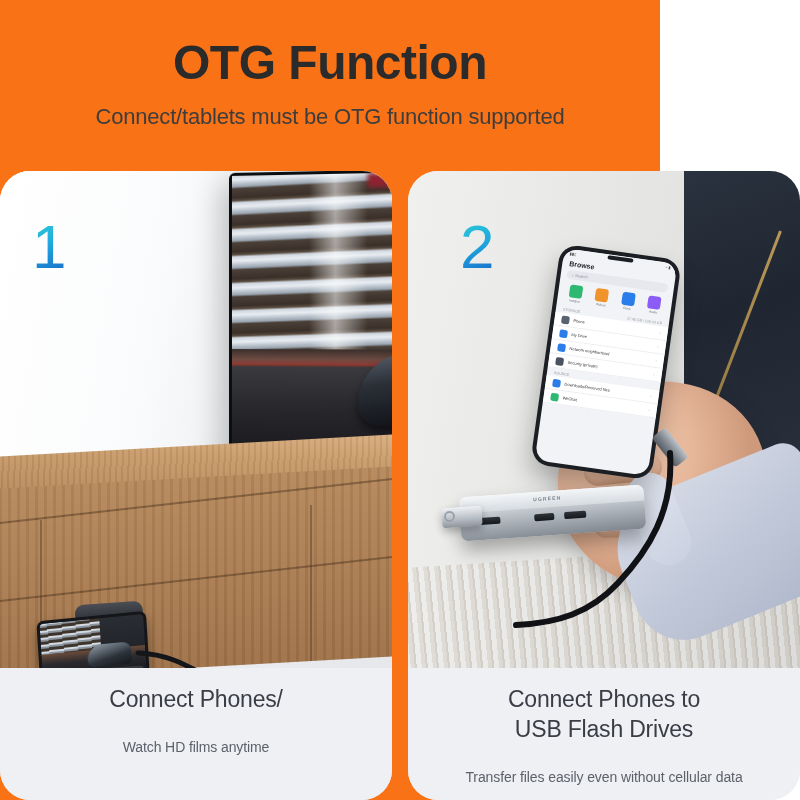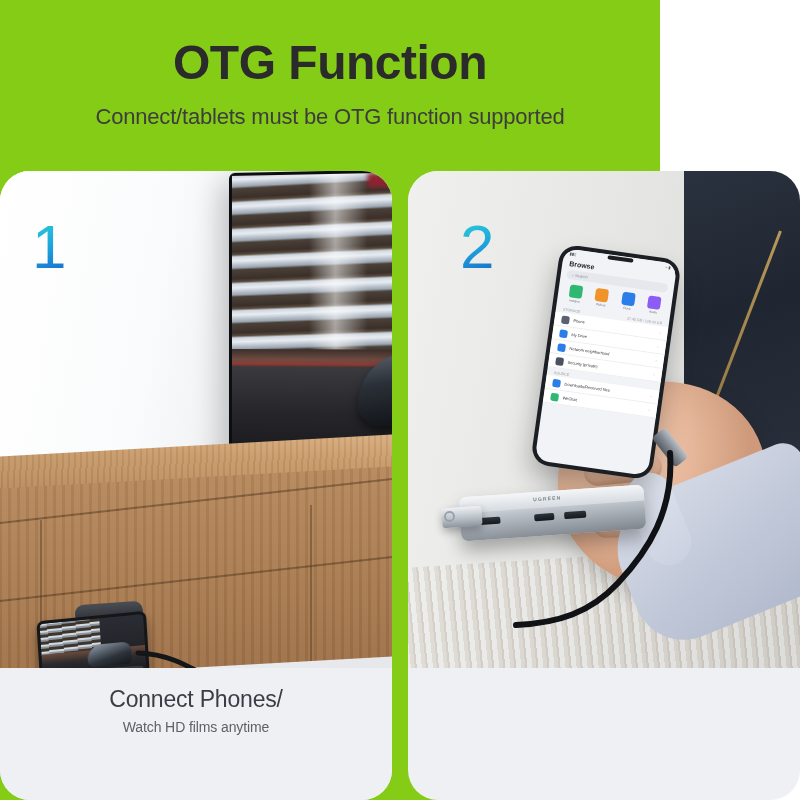"OTG Function" .page { background: #84cc16 -> #f97316 }
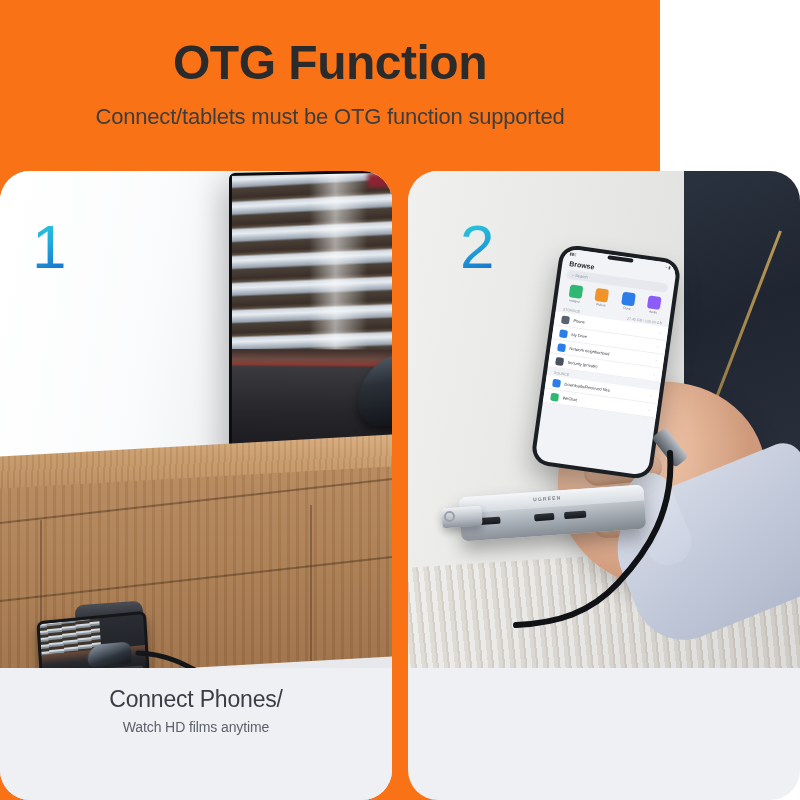"Connect Phones to" div.caption { html: none -> <div> <div> <div>Connect Phones to</div> <div>USB Flash Drives</div> </div> <div>Transfer files easily even without cellular data</div> </div> }
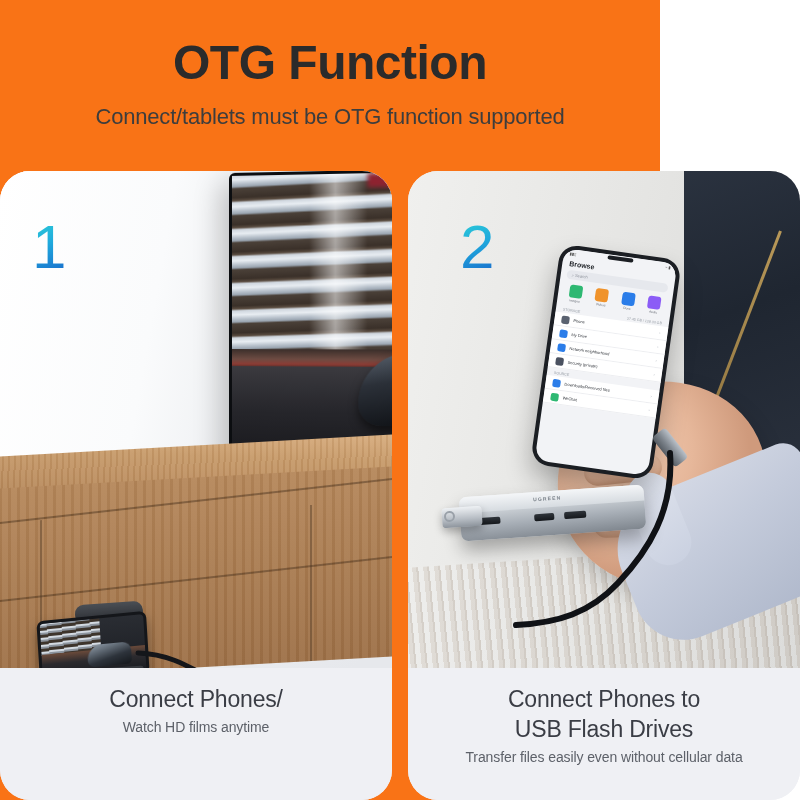"Watch HD films anytime" .cap-sub { margin-top: 4px -> 24px }
